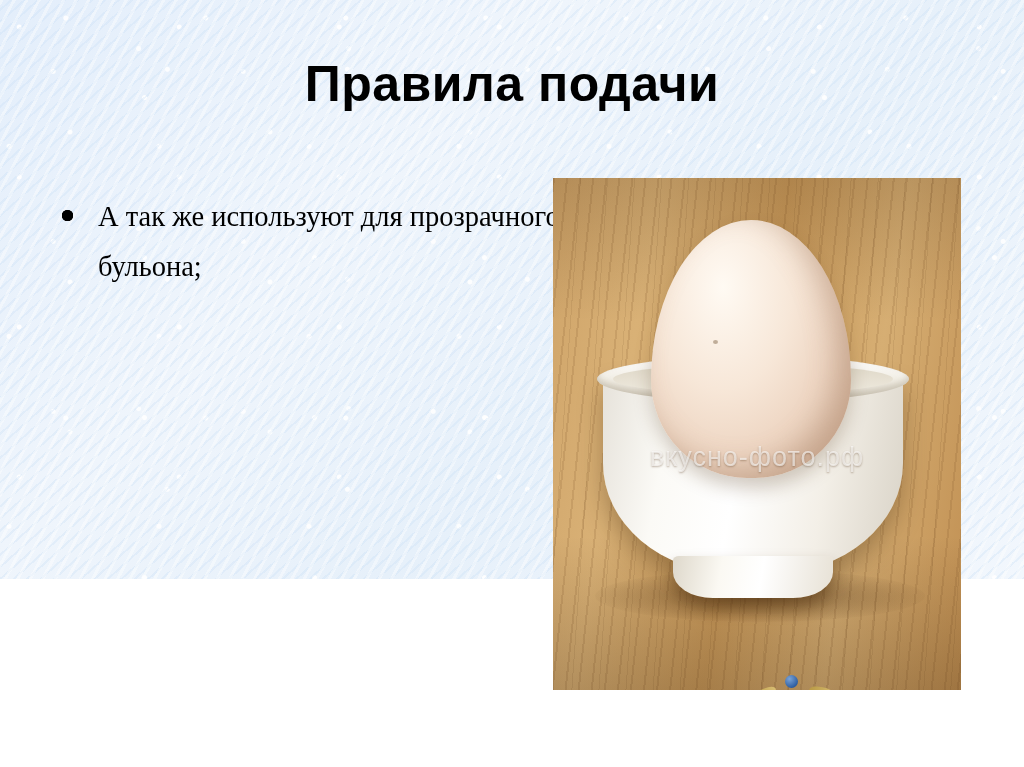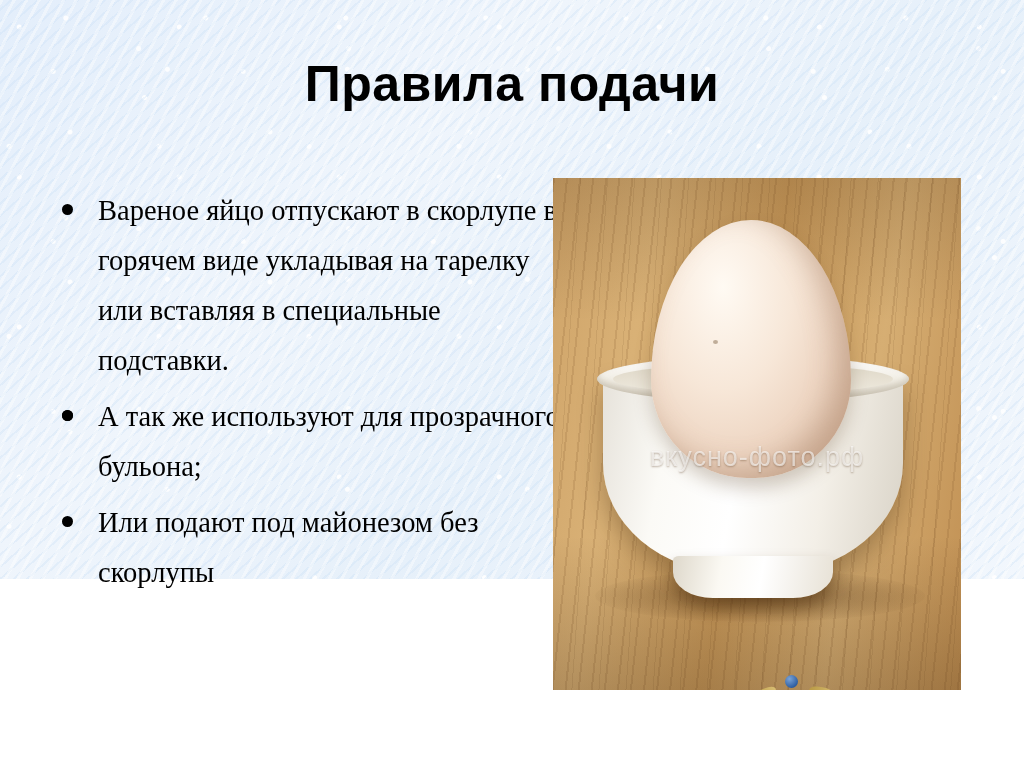"Вареное яйцо отпускают в скорлупе" span { html: <span>Вареное яйцо отпускают в скорлупе в горячем виде укладывая на тарелку или вставляя в специальные подставки.</span> -> none }
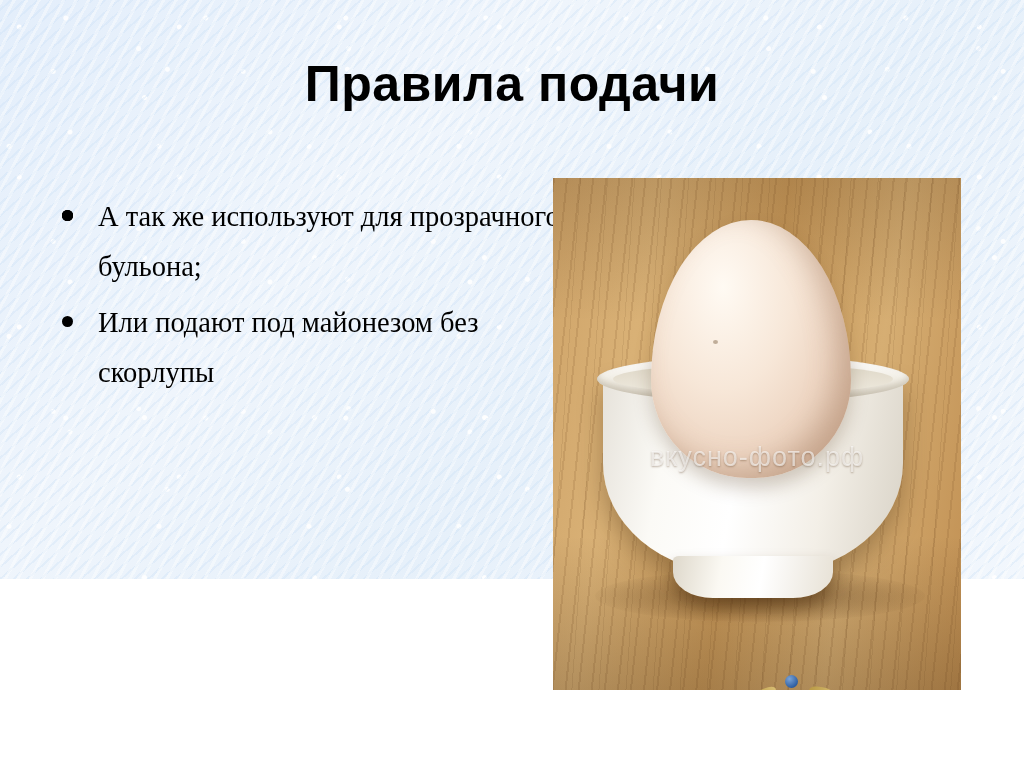"Или подают под майонезом без" li { html: <li> <span></span> <span>Или подают под майонезом без скорлупы</span> </li> -> none }
